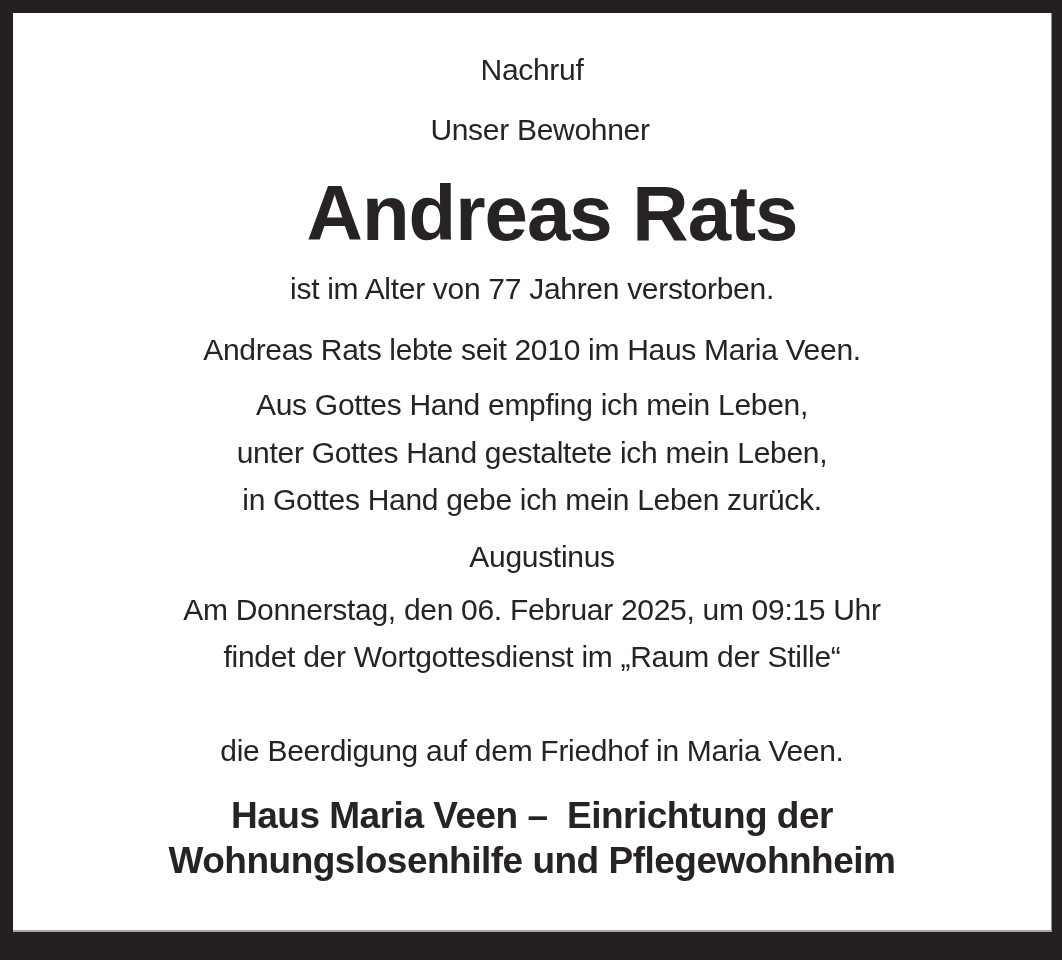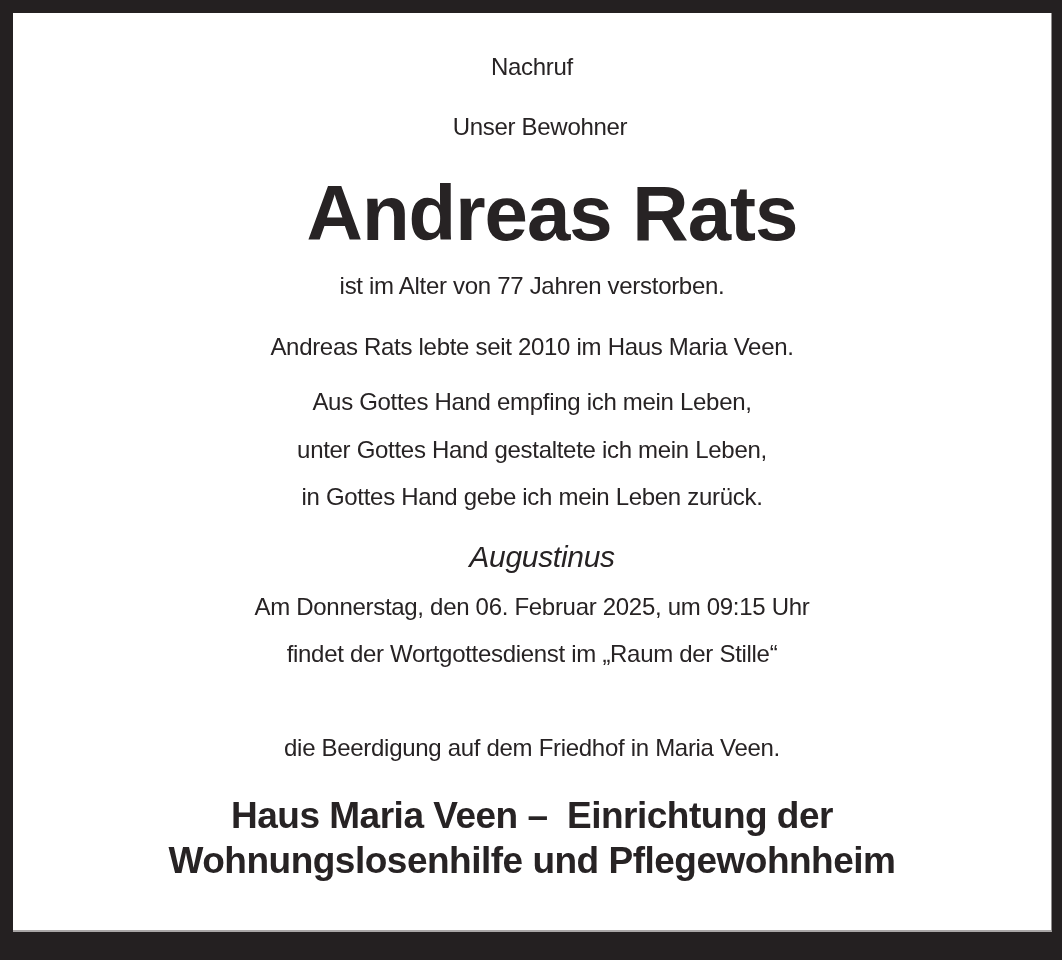"Nachruf" .fs-body { font-size: 24px -> 30px }
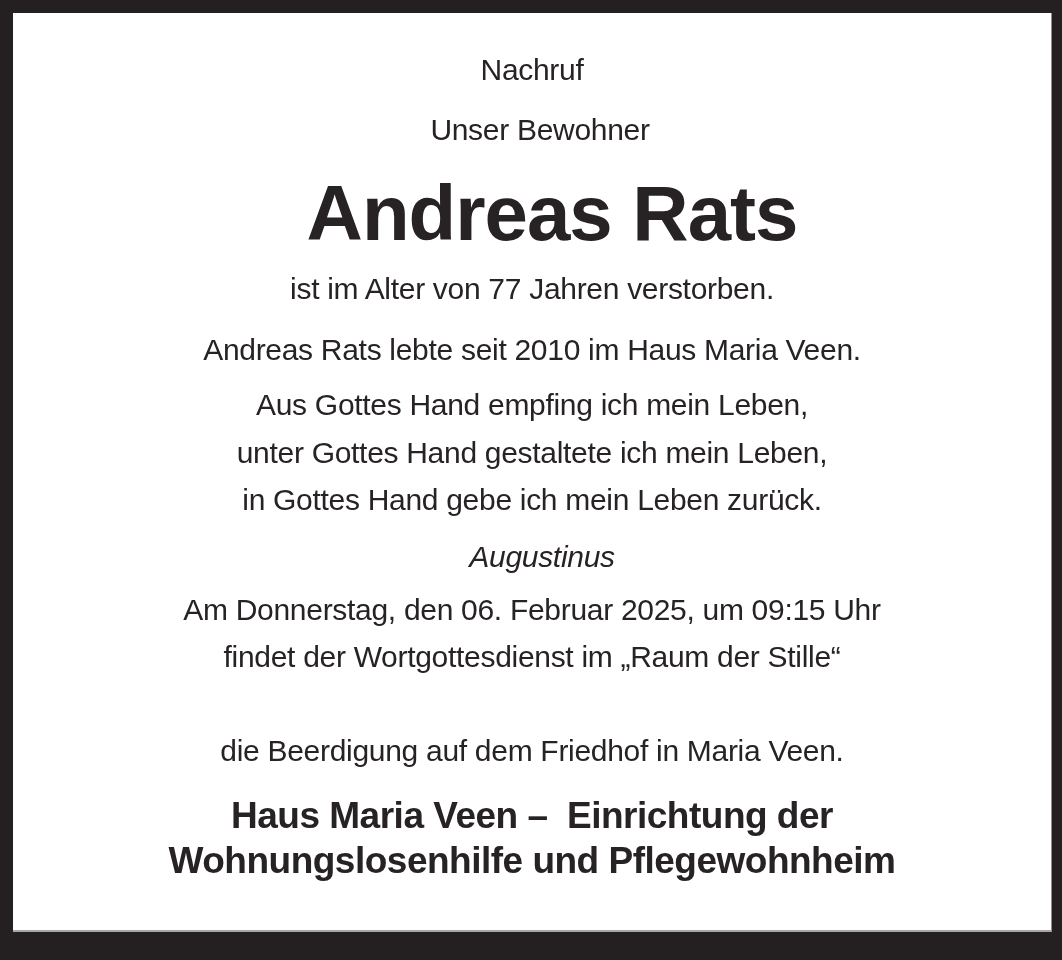"Augustinus" .poem-author { font-style: italic -> none }
